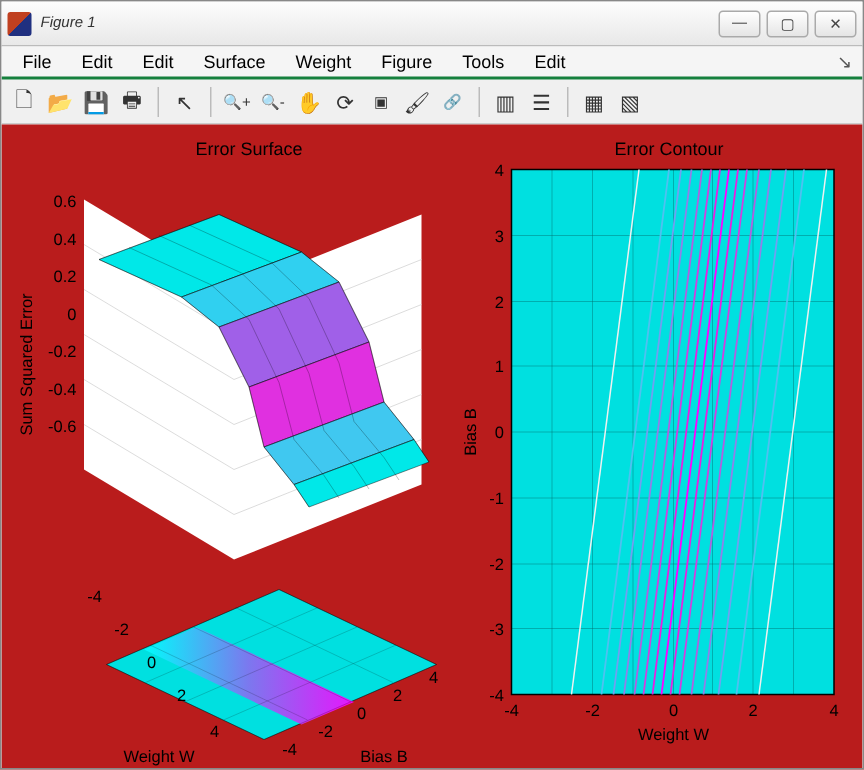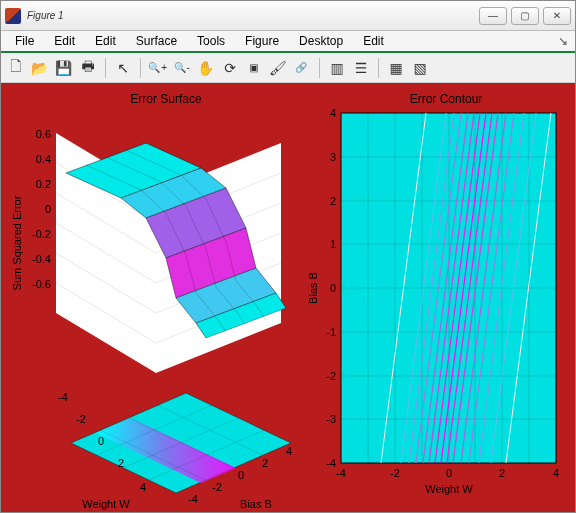"Tools" div.menu-item { text: Tools -> Weight }
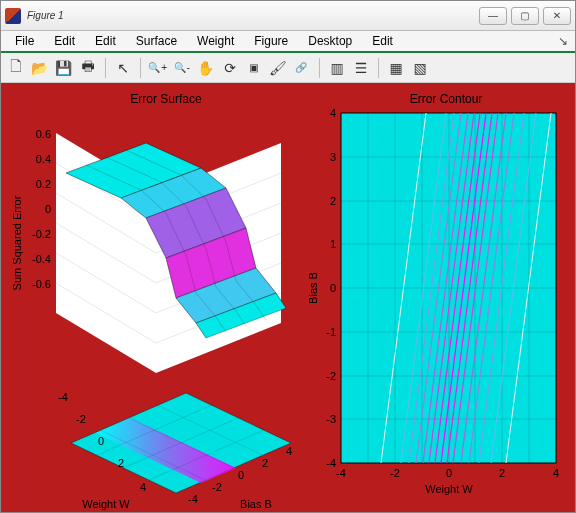"Desktop" div.menu-item { text: Desktop -> Tools }
